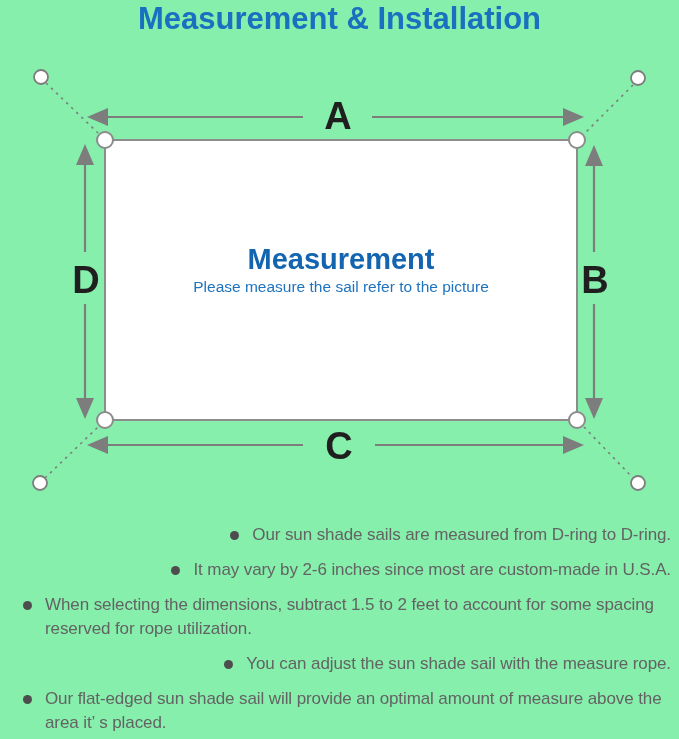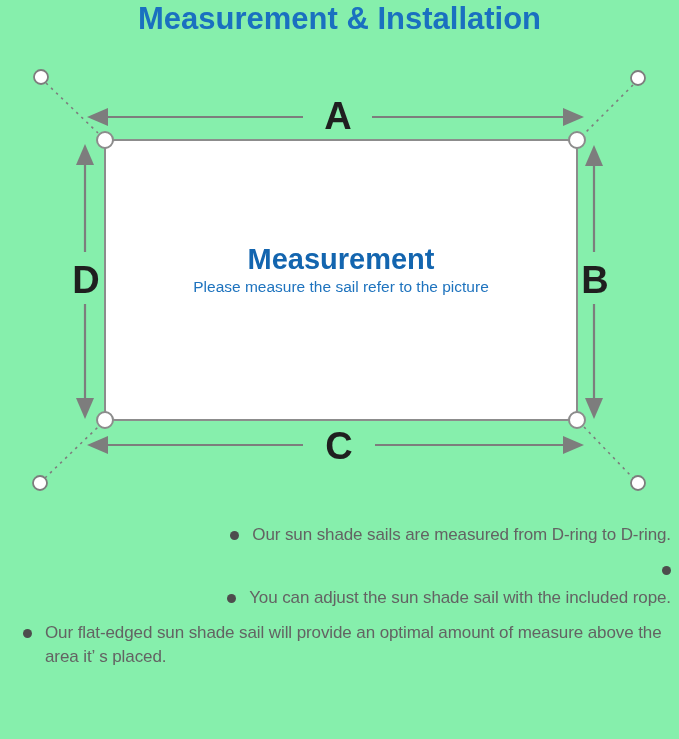"It may vary by 2-6" span.note-text { html: none -> <span>It may vary by 2-6 inches since most are custom-made in U.S.A.</span> }
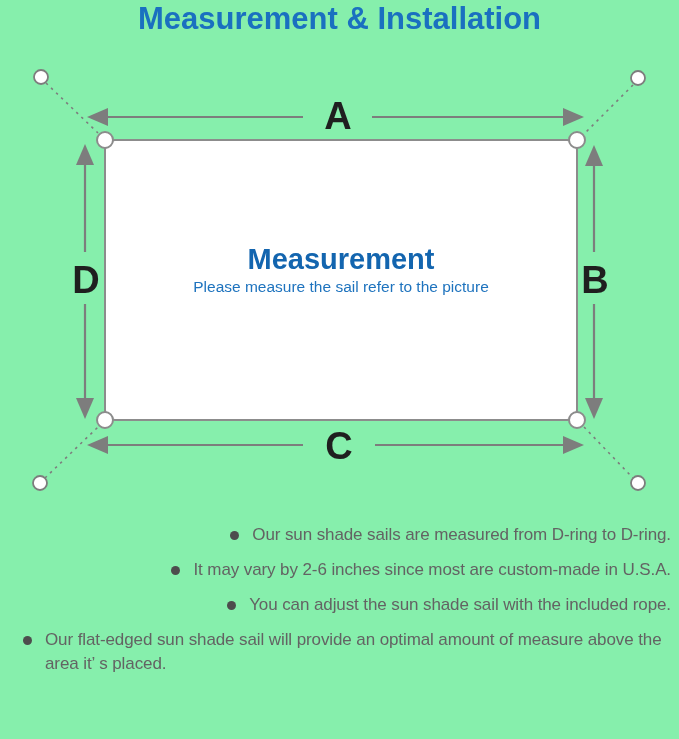"When selecting the dimensions, subtract" li.note { html: none -> <li> <span></span> <span>When selecting the dimensions, subtract 1.5 to 2 feet to account for some spacing reserved for rope utilization.</span> </li> }
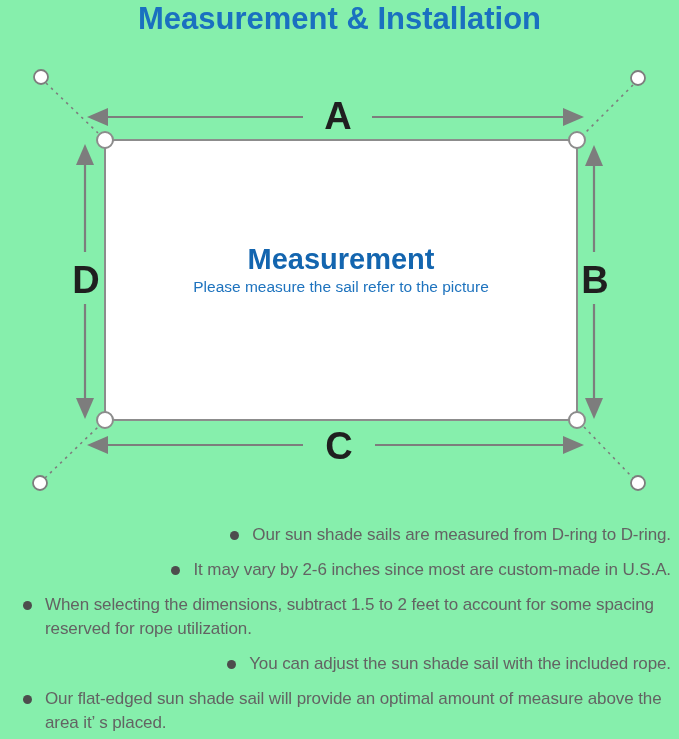"You can adjust the sun" span.note-text { text: included -> measure }
